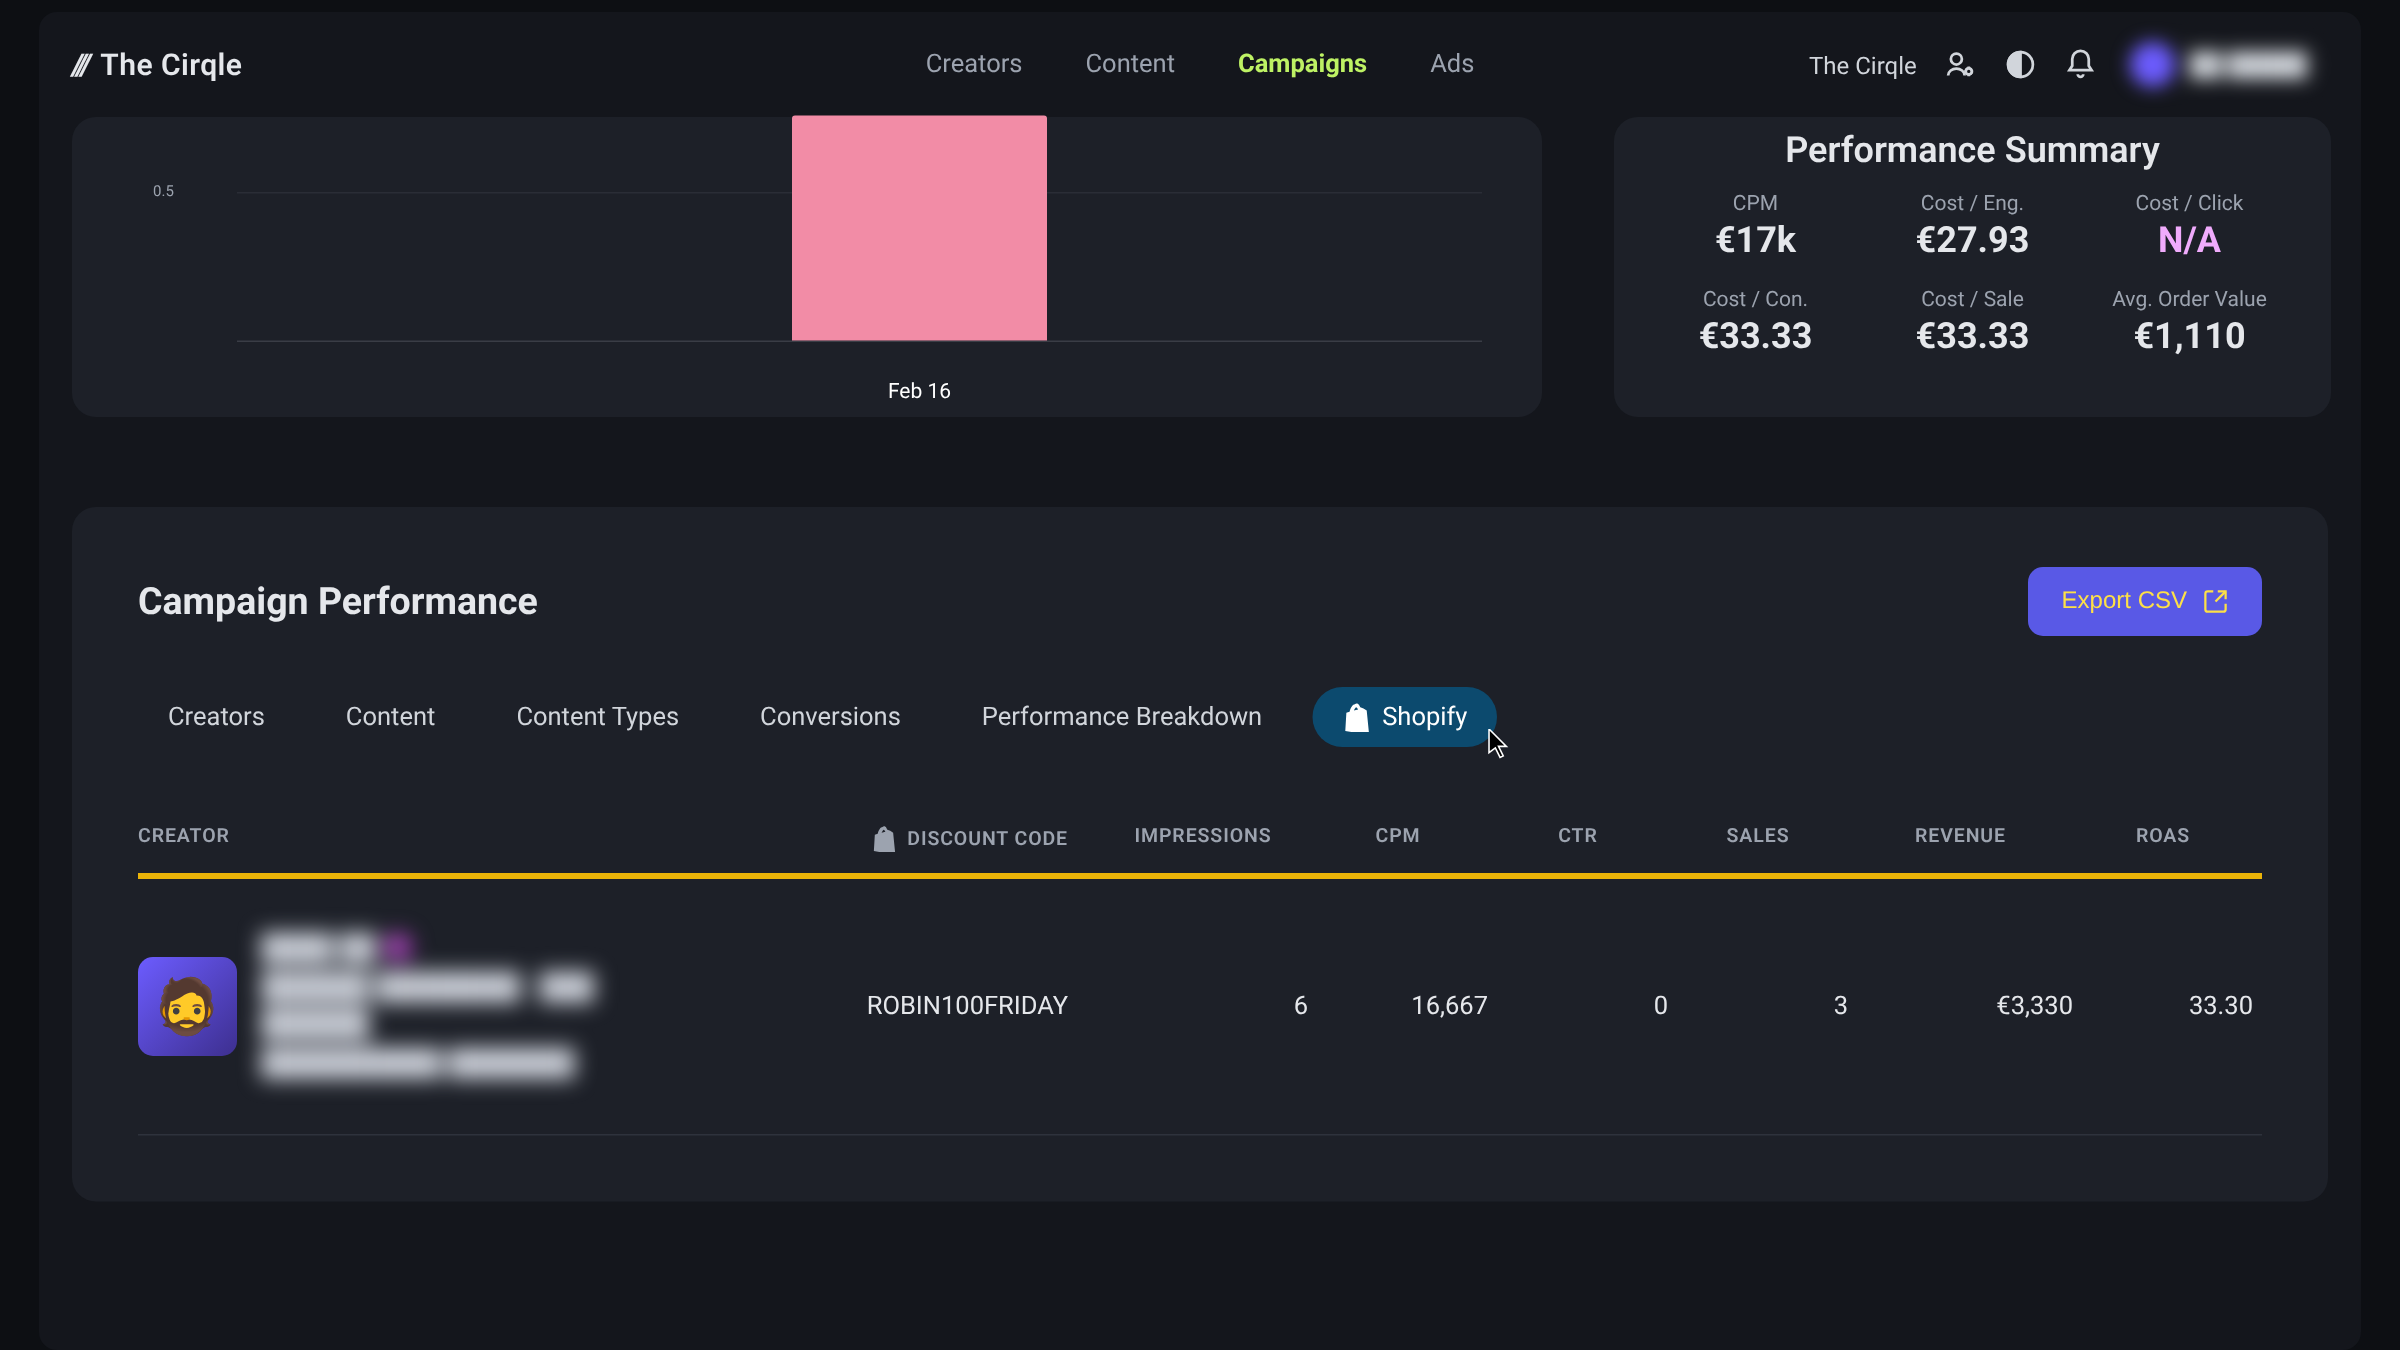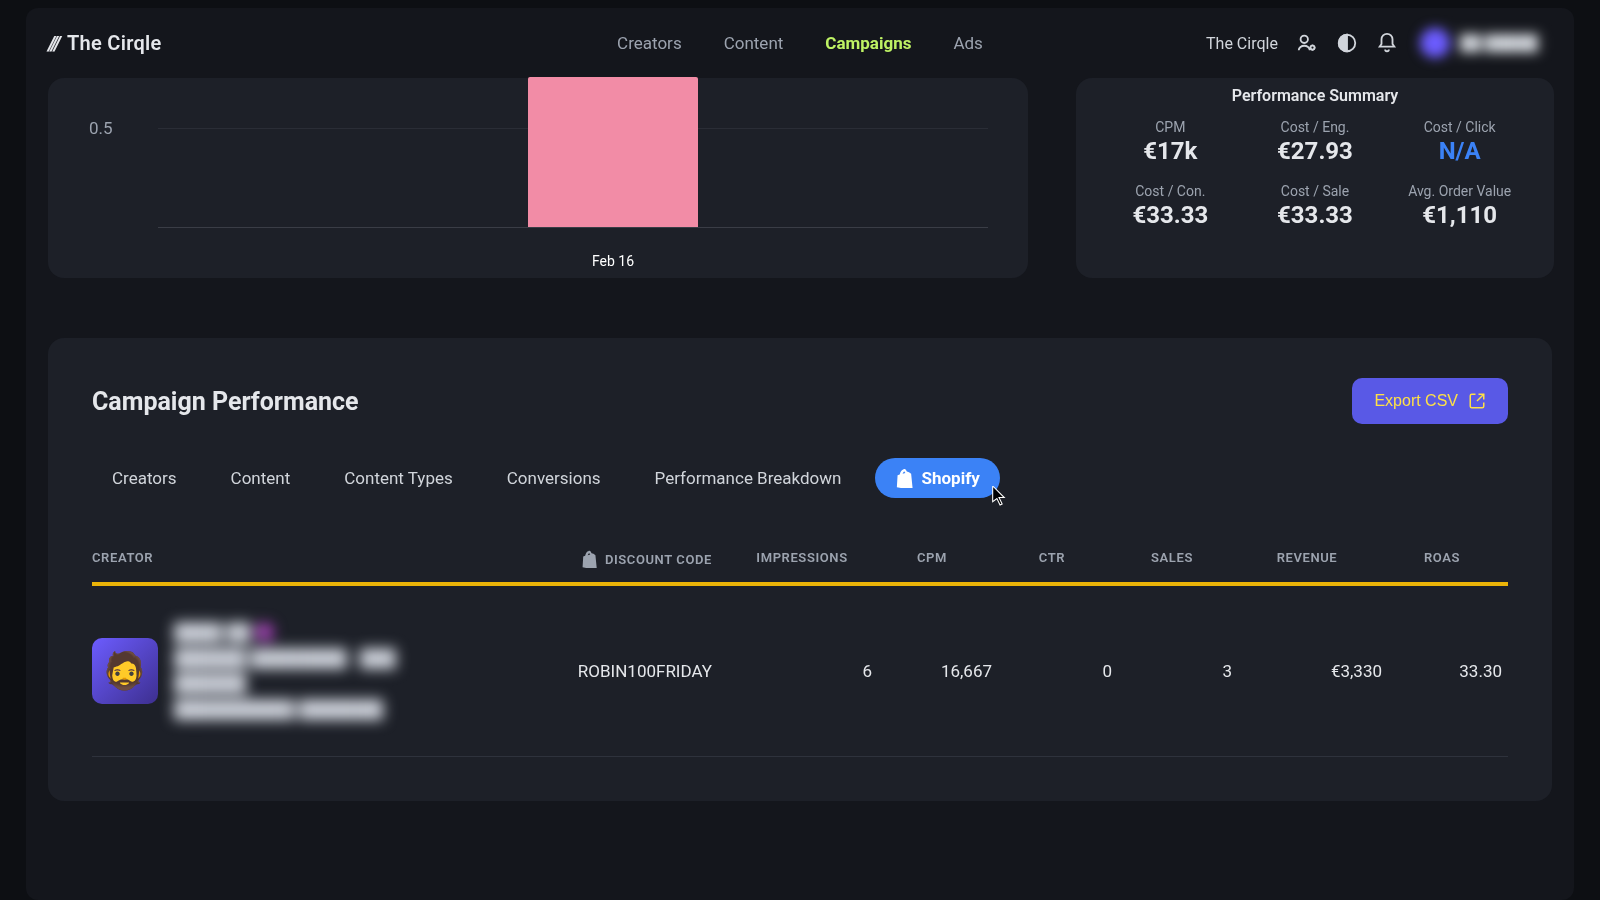"Performance Summary" .summary-title { font-size: 16px -> 24px }
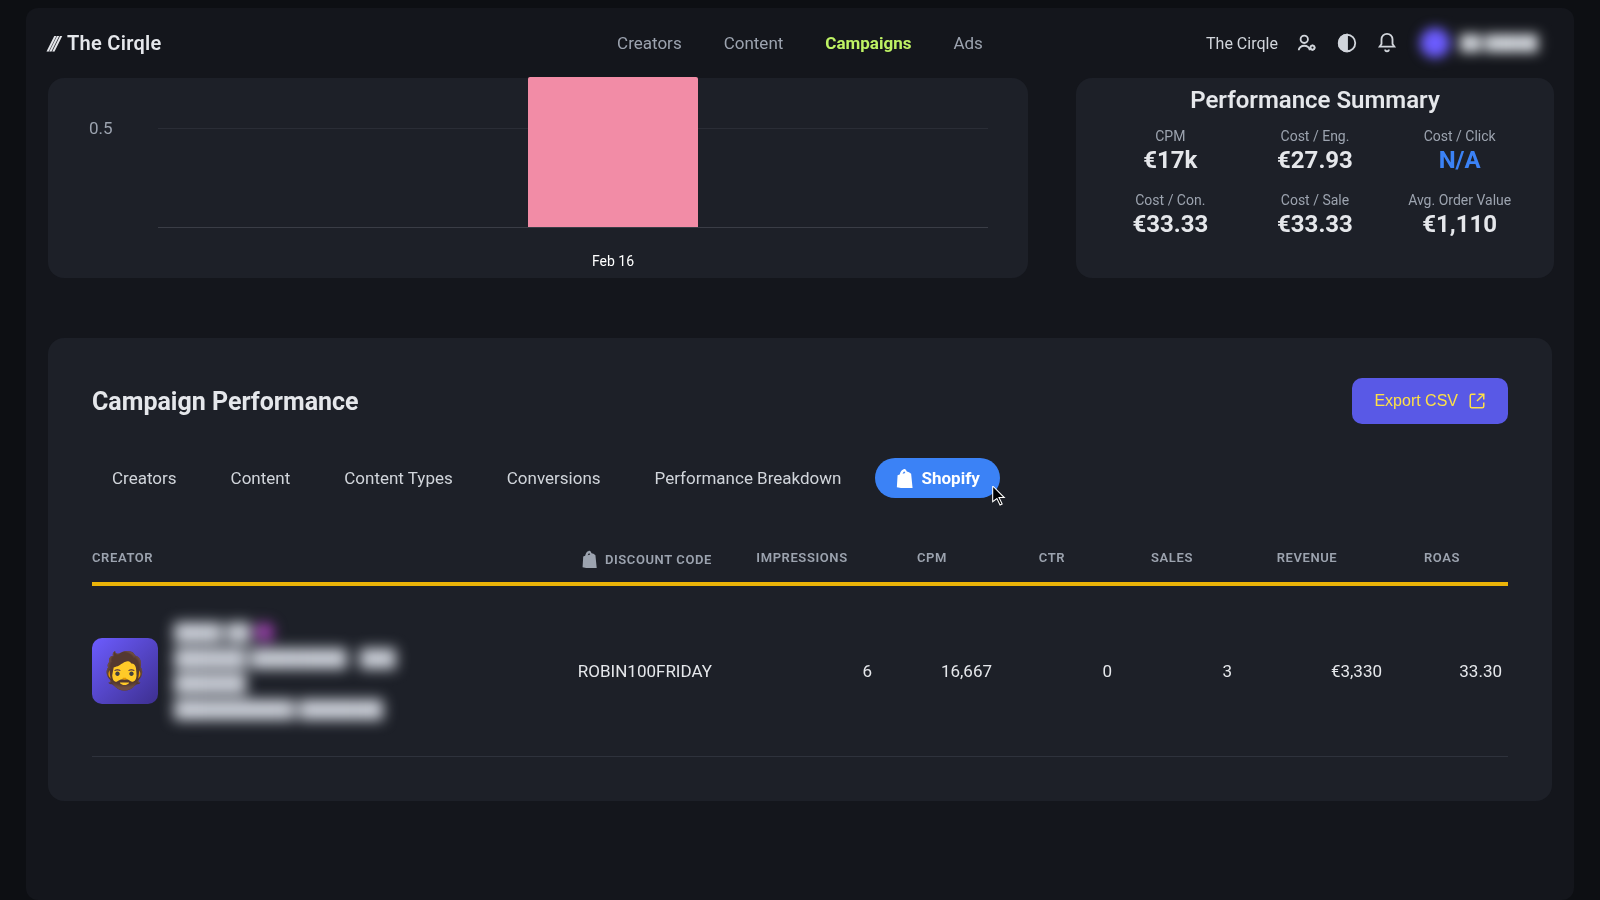"0.5" .y-tick { font-size: 17px -> 10px; left: 41px -> 54px }
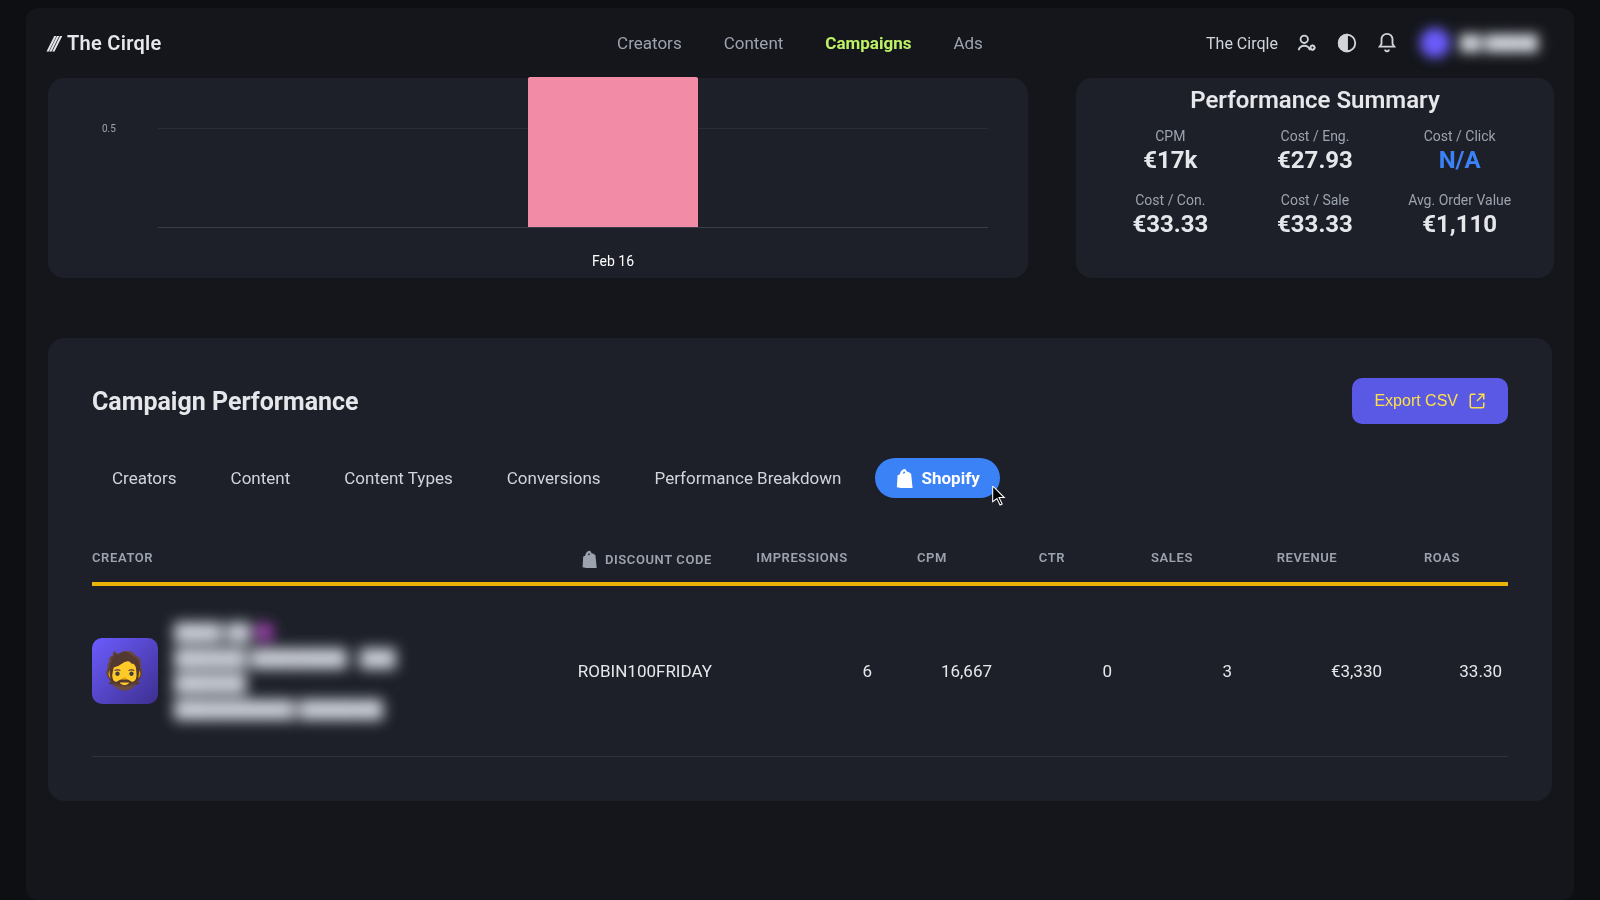"N/A" .metric-value.dim { color: #3b82f6 -> #f0abfc }
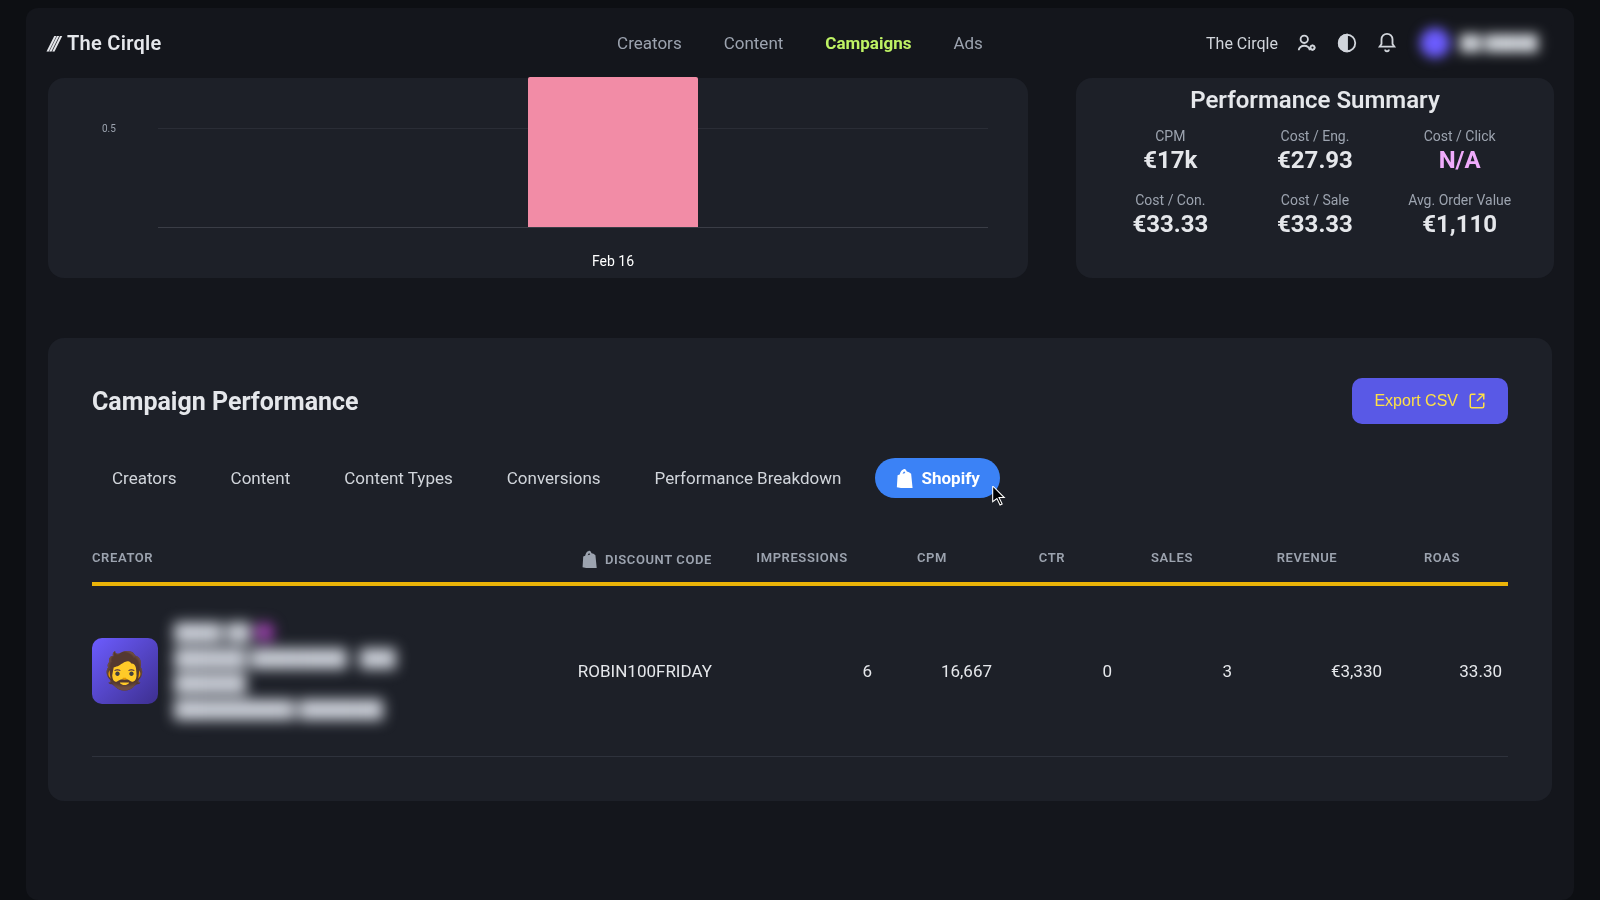"Shopify" .tab-pill.active { background: #3b82f6 -> #0c4a6e; font-weight: 700 -> 400 }
